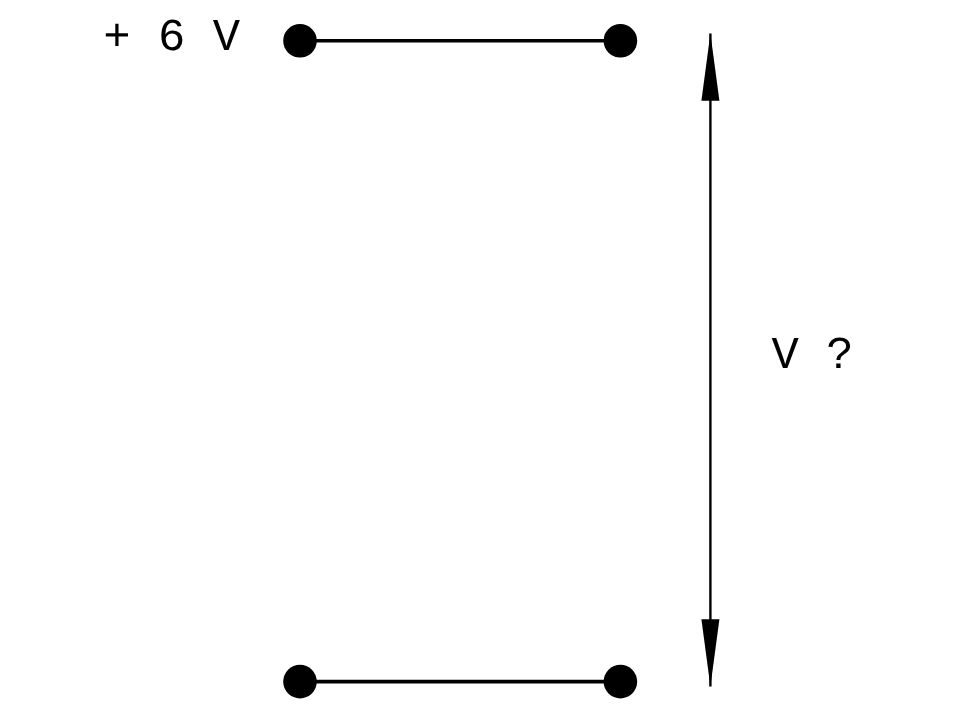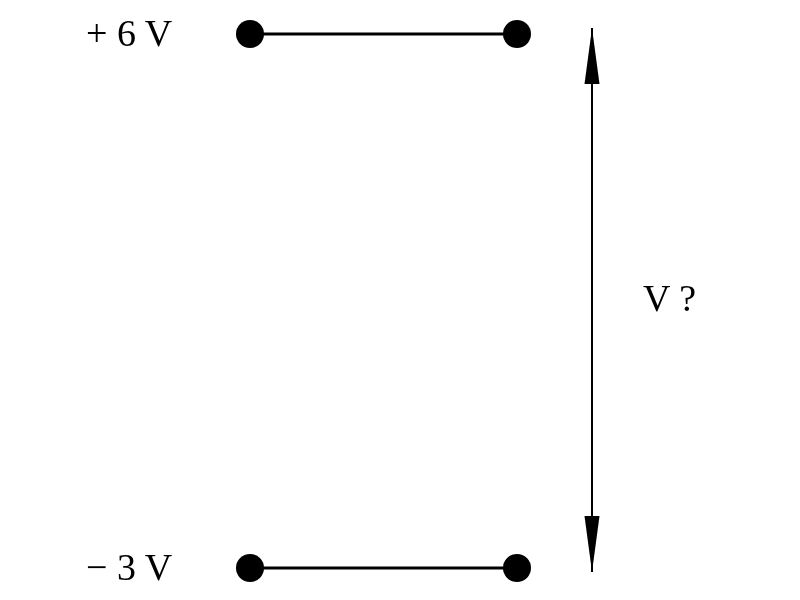"+ 6 V" .label { font-family: Liberation Serif, serif -> Liberation Mono, monospace }
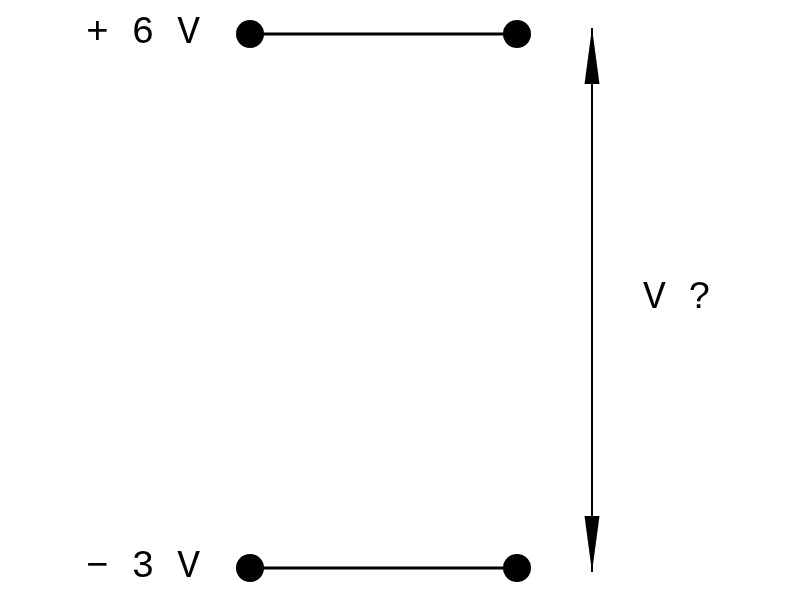"− 3 V" div.label { html: <div>− 3 V</div> -> none }
